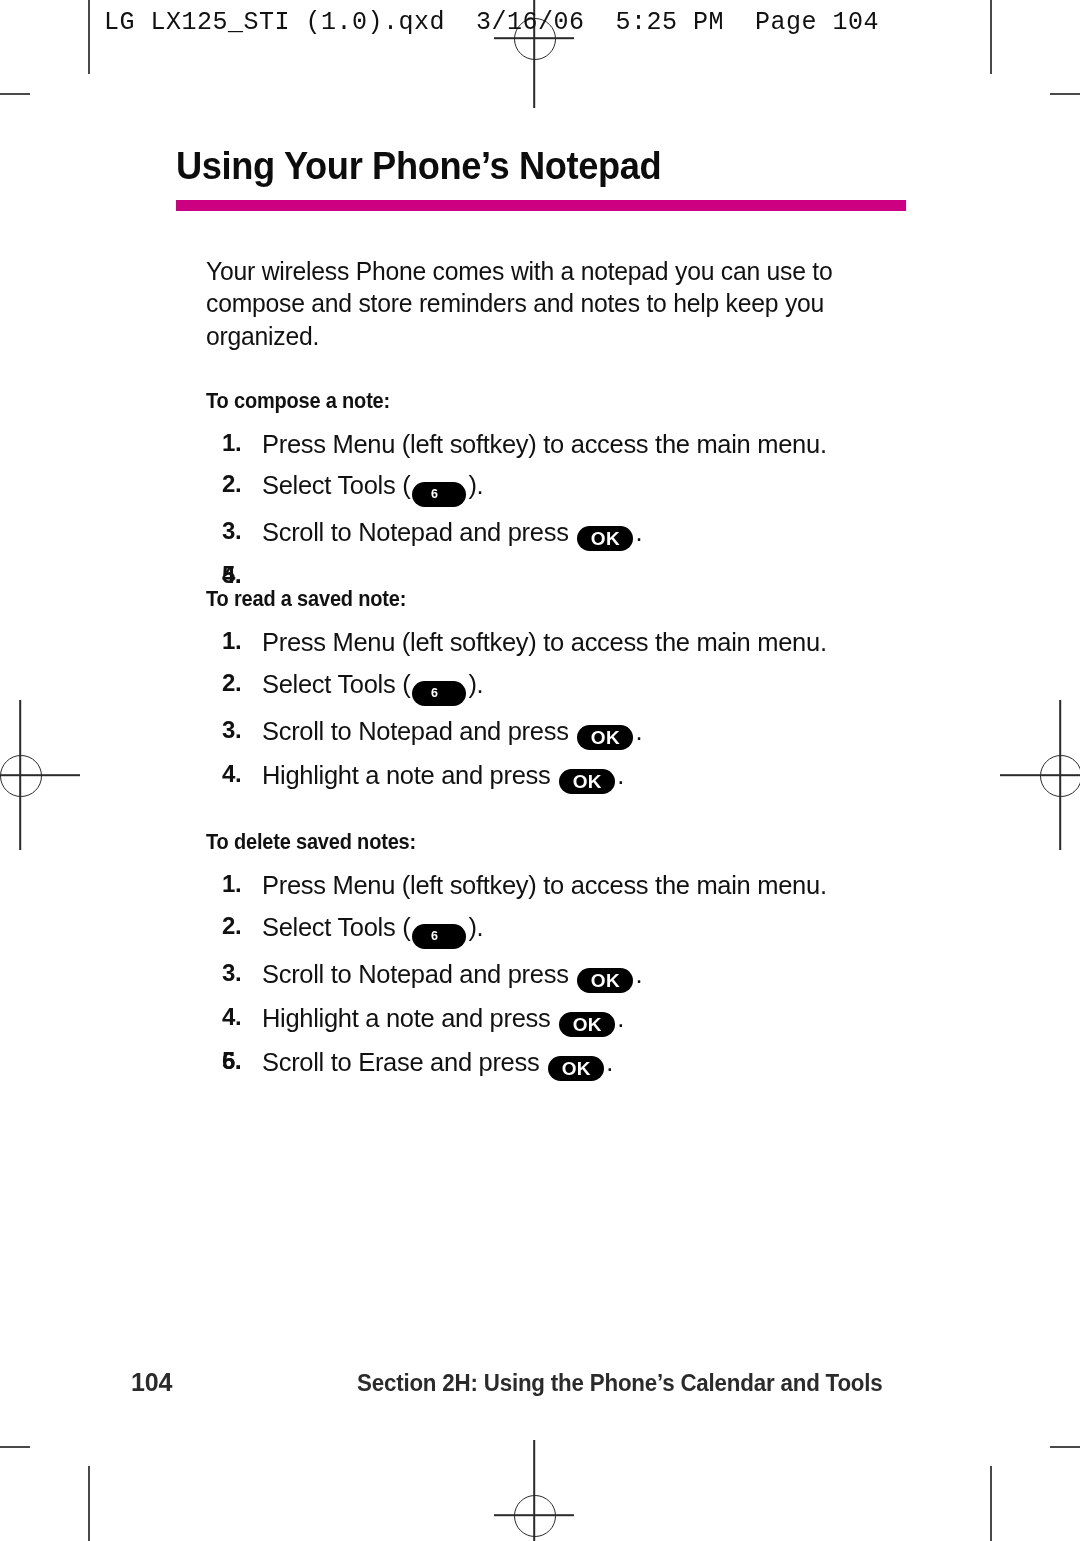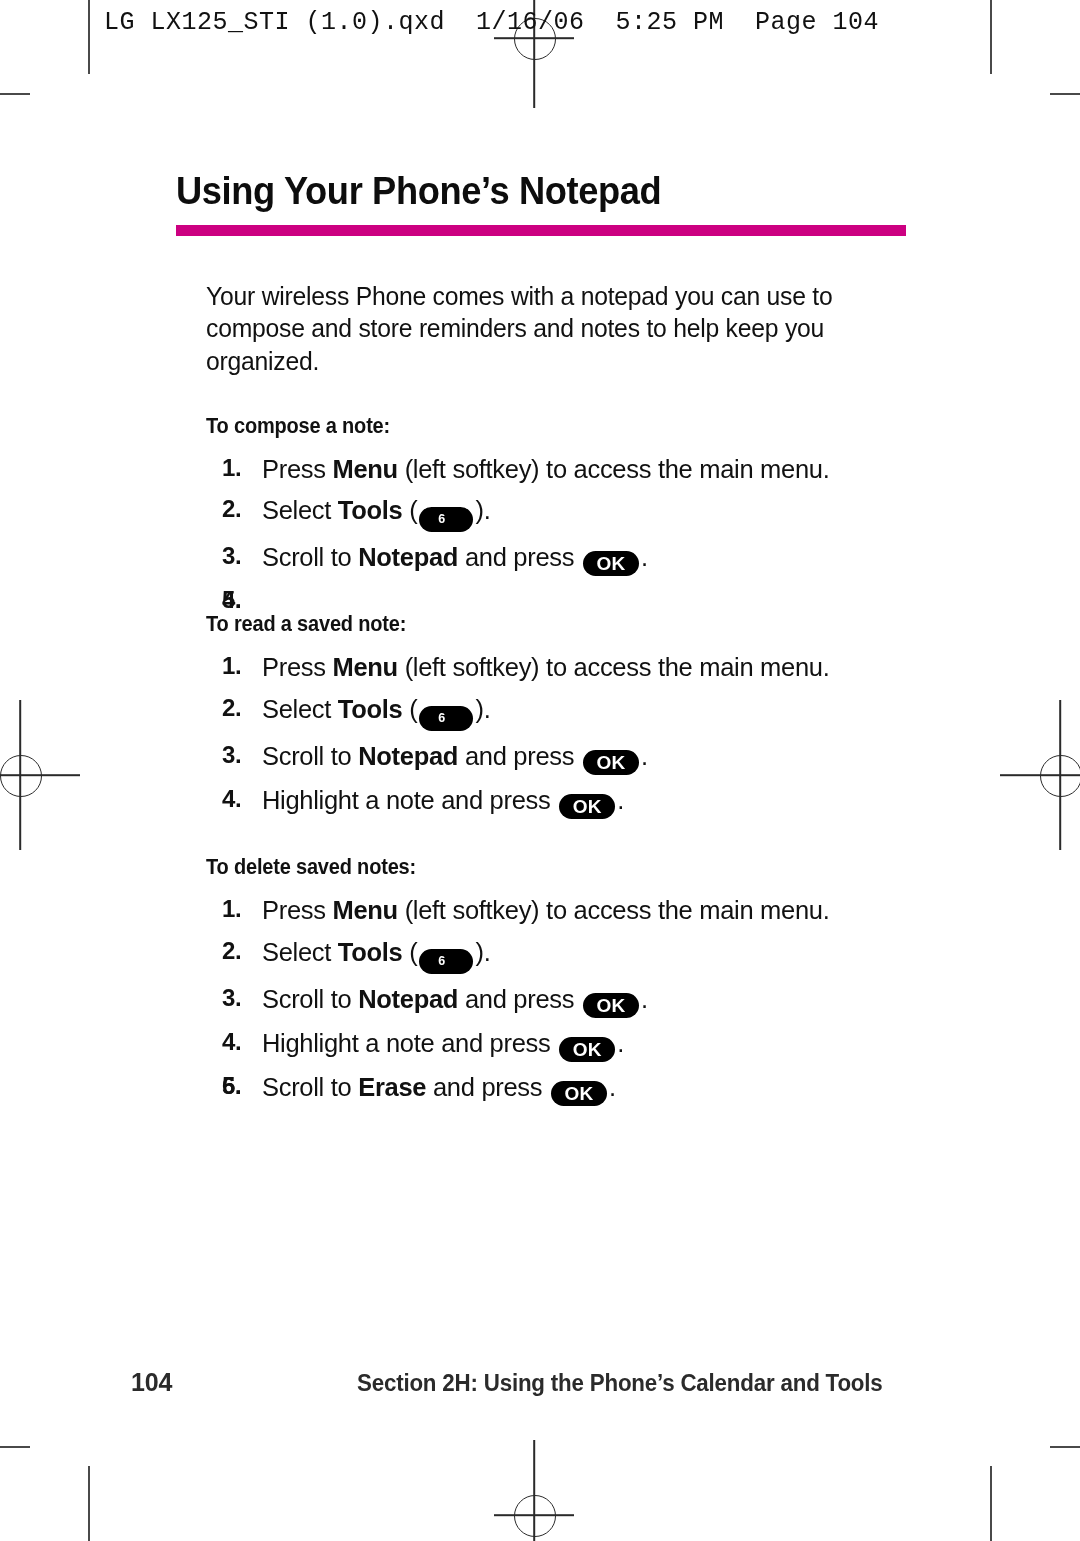"LG LX125_STI (1.0).qxd 1/16/06 5:25" div.page-header { text: 1/16/06 -> 3/16/06 }
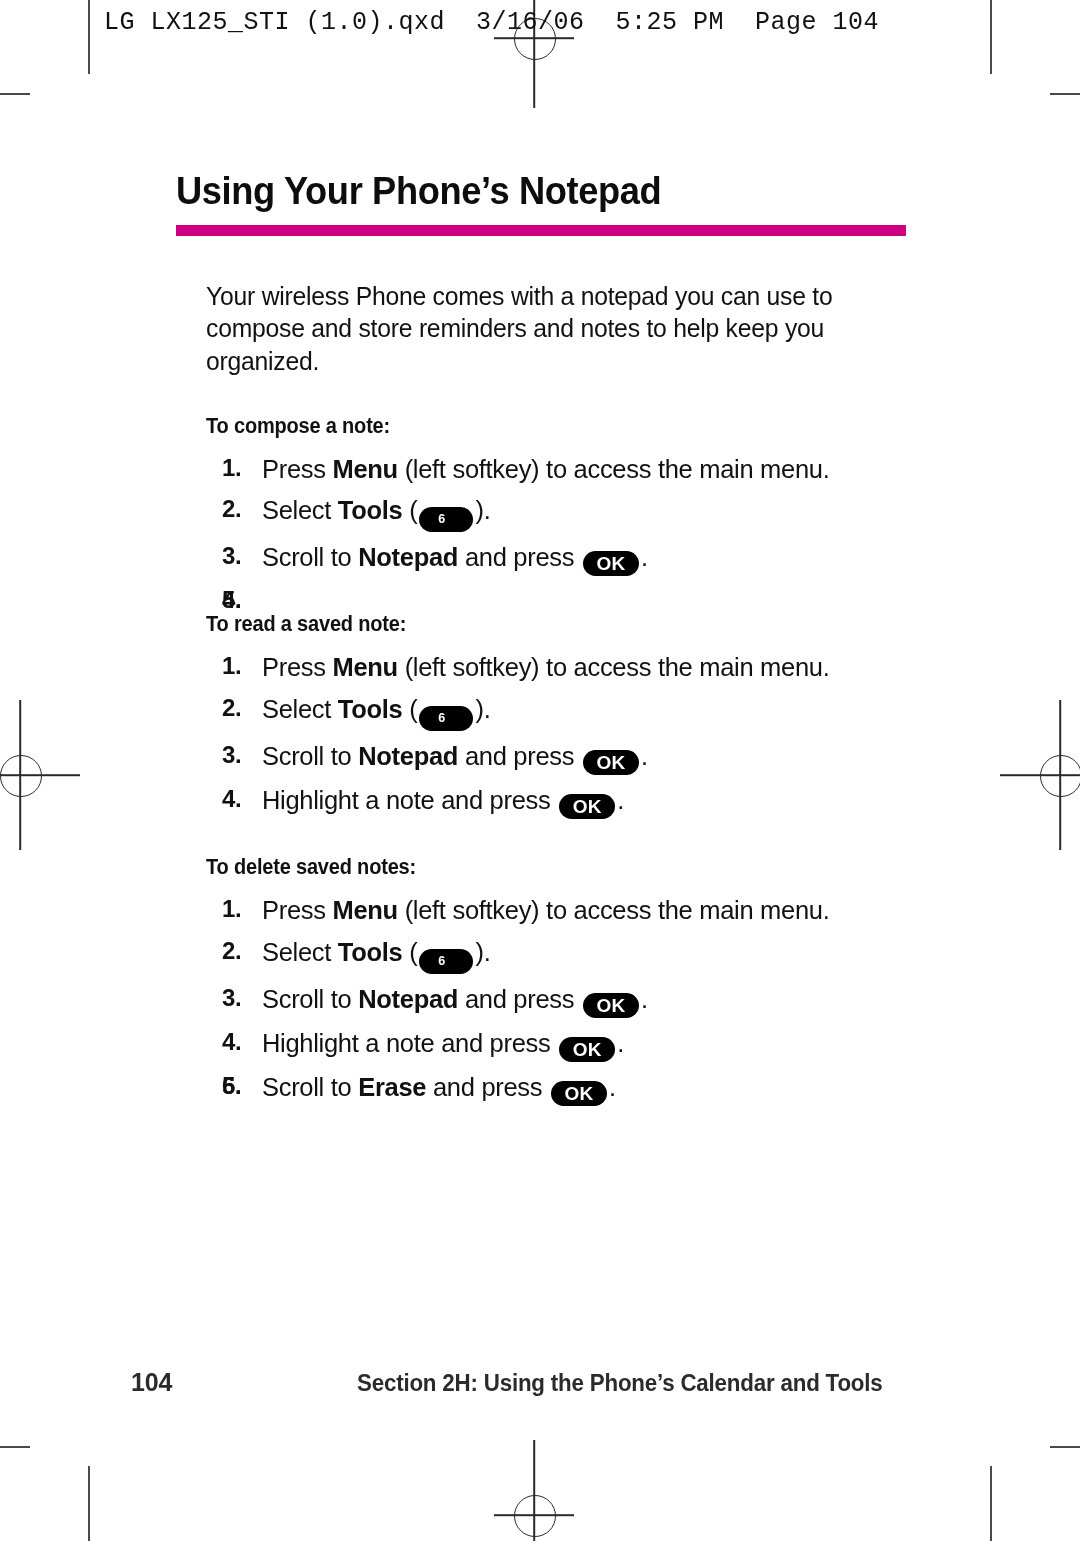"Using Your Phone’s Notepad" .content { top: 169px -> 144px }
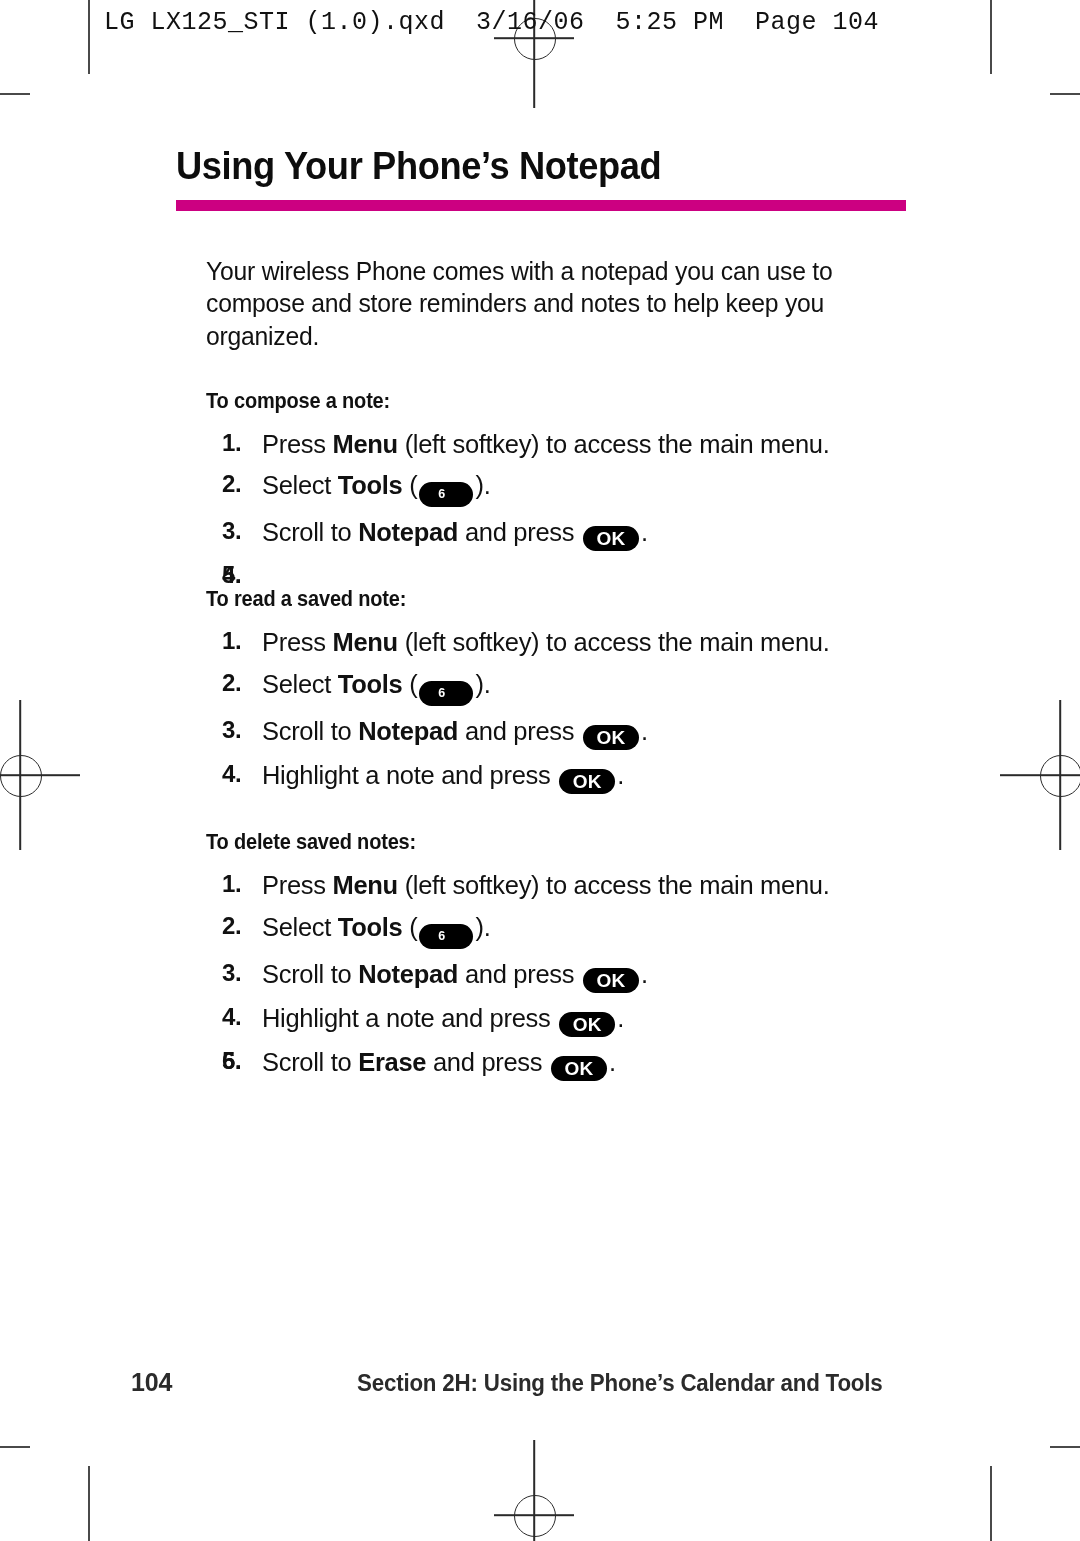"Menu" ol.steps li b { font-weight: bold -> normal }
